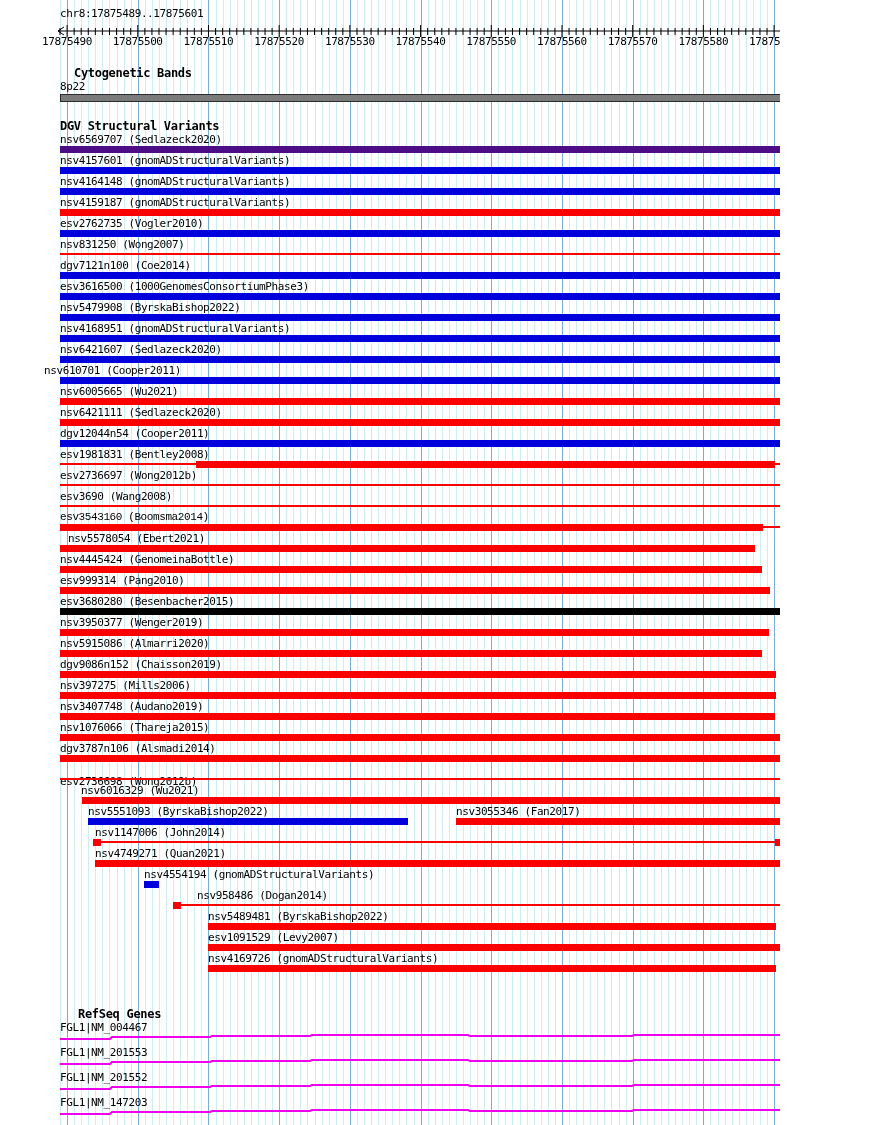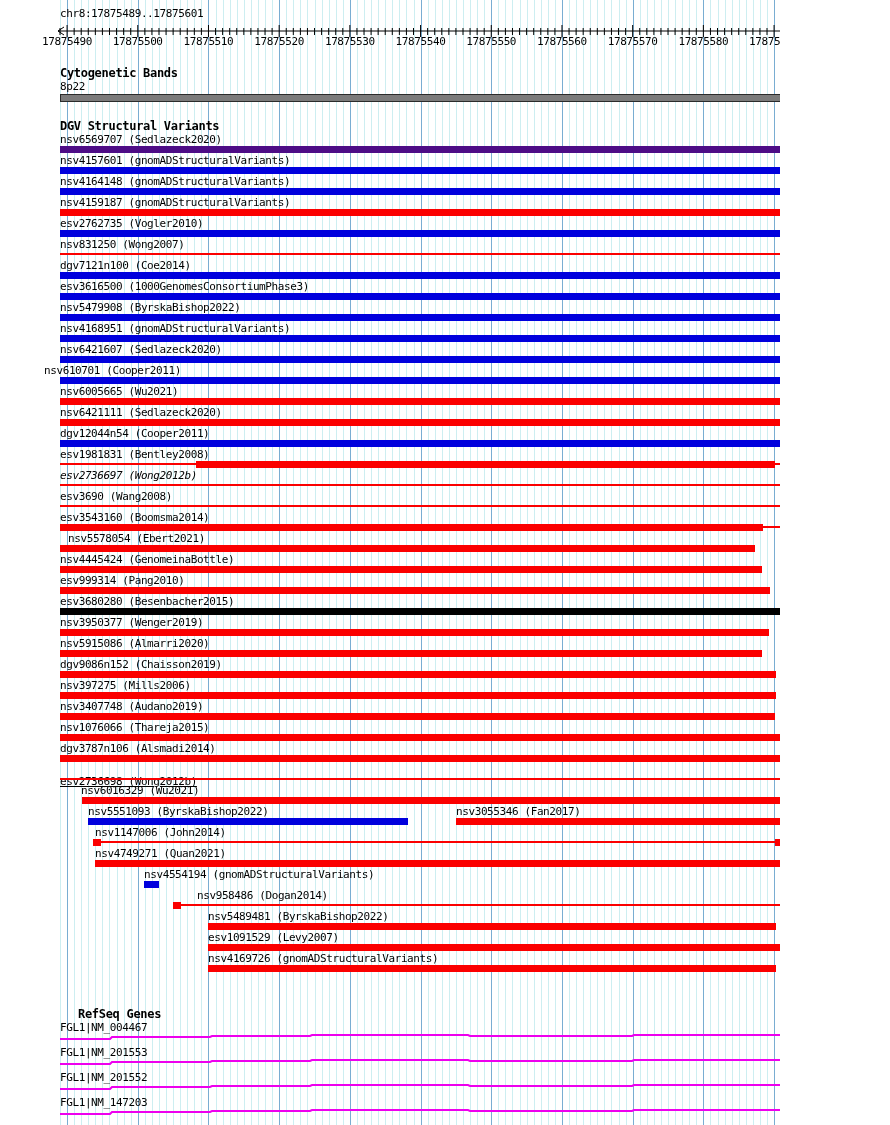"Cytogenetic Bands" div.hdr { padding-left: none -> 14px }
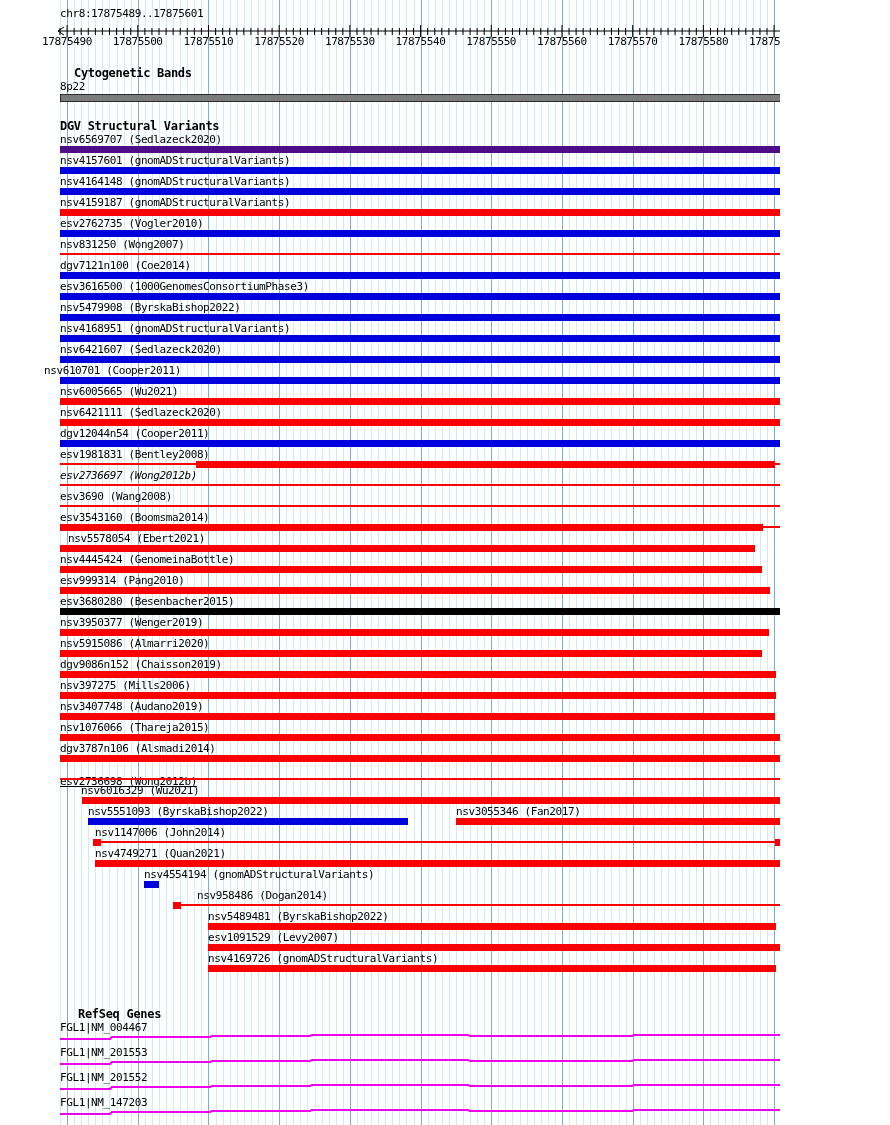"esv2736697 (Wong2012b)" div.txt { font-style: italic -> none }
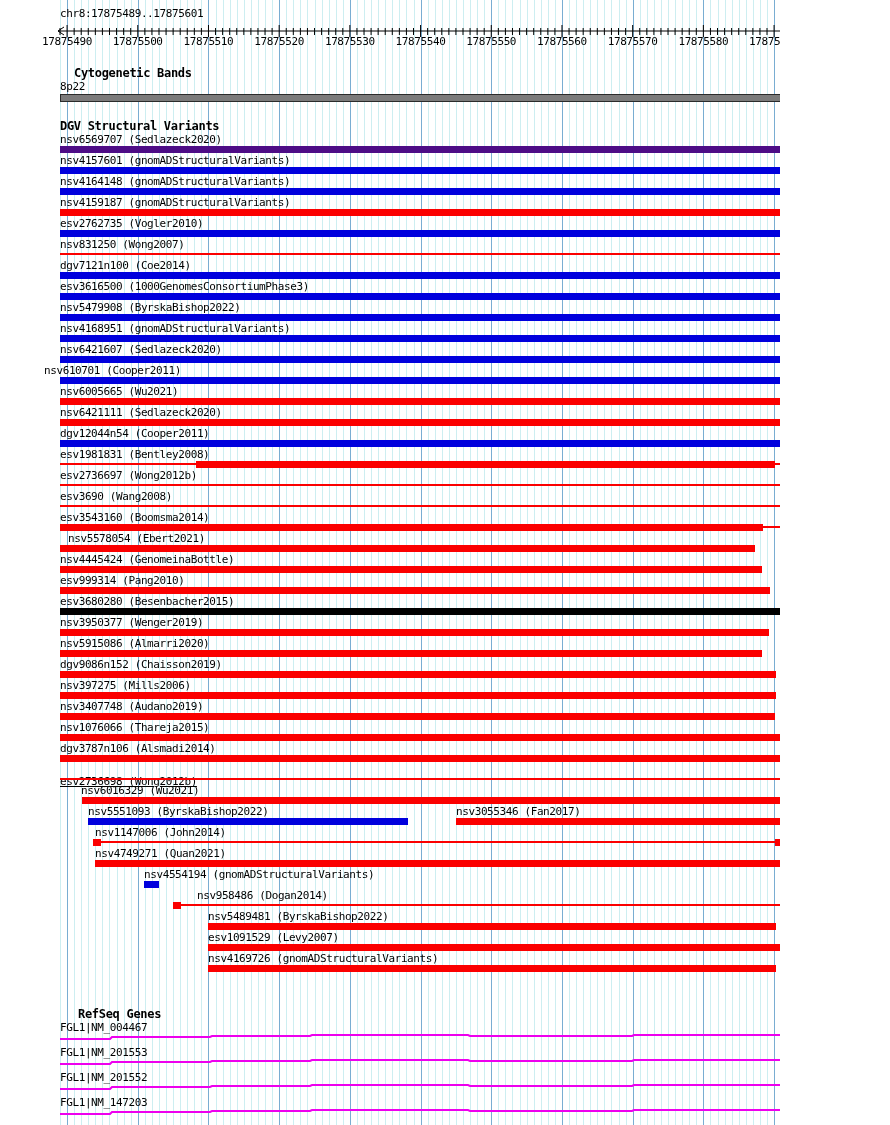"esv3543160 (Boomsma2014)" div.txt { font-family: none -> Liberation Mono, monospace }
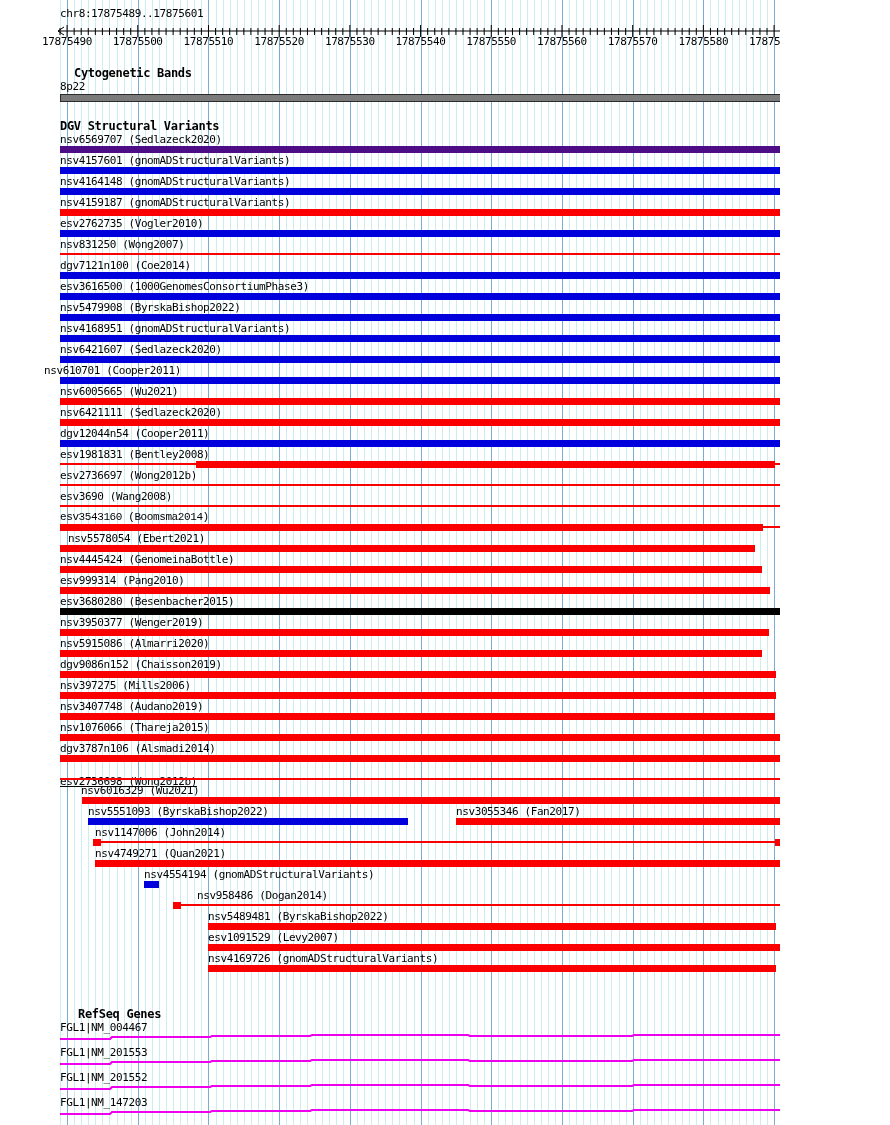"esv2736698 (Wong2012b)" div.txt { text-decoration: underline -> none }
